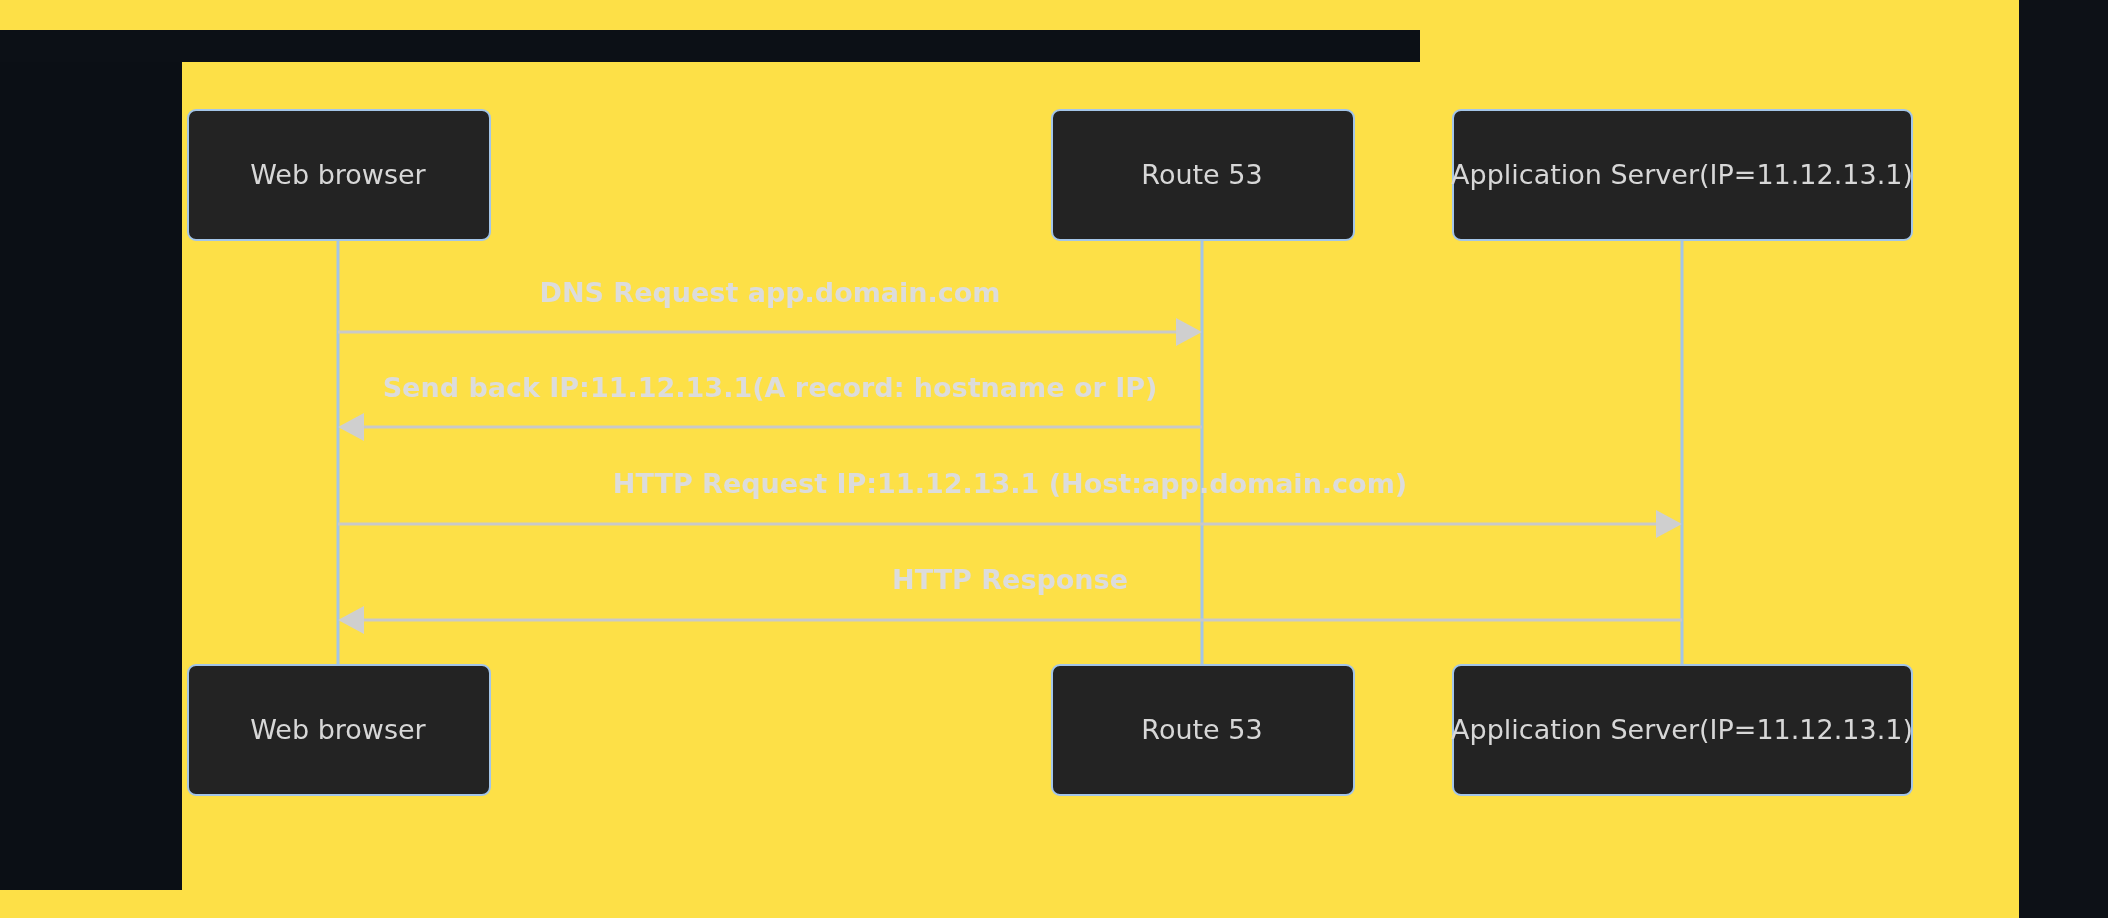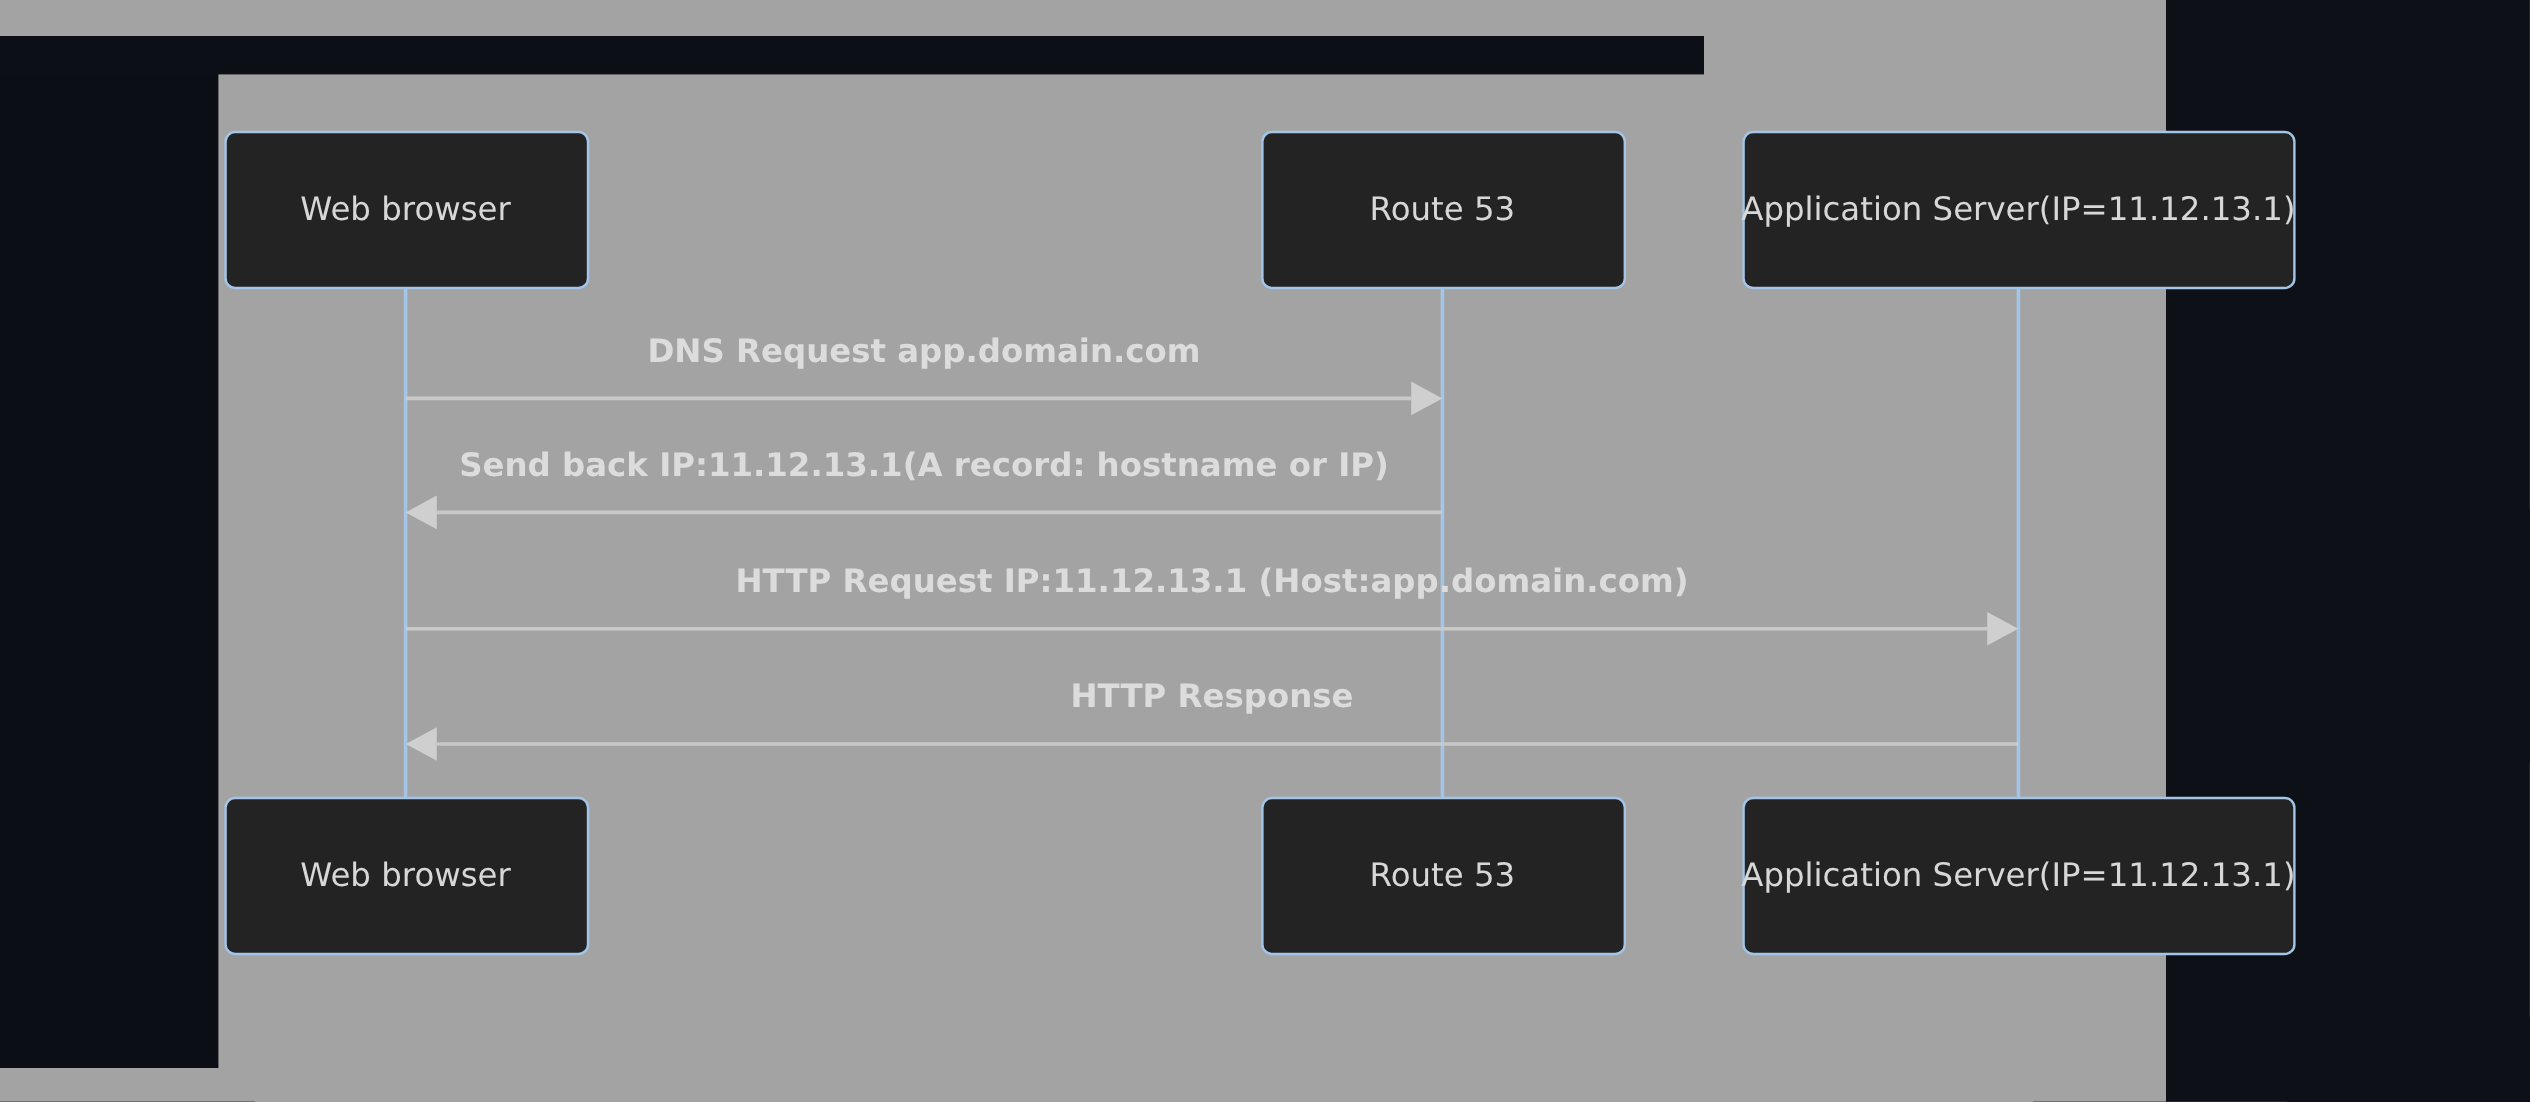"Web browser" #diagram-root { background: #a3a3a3 -> #fde047; width: 1805px -> 2019px }
